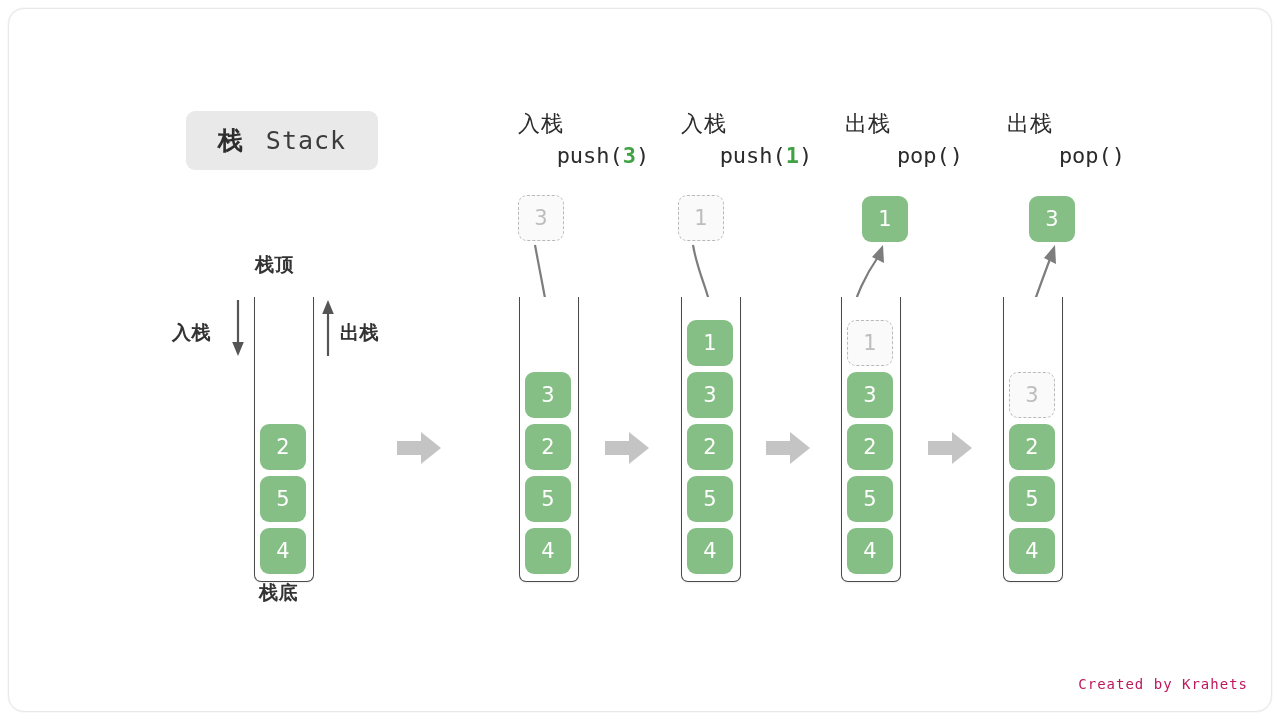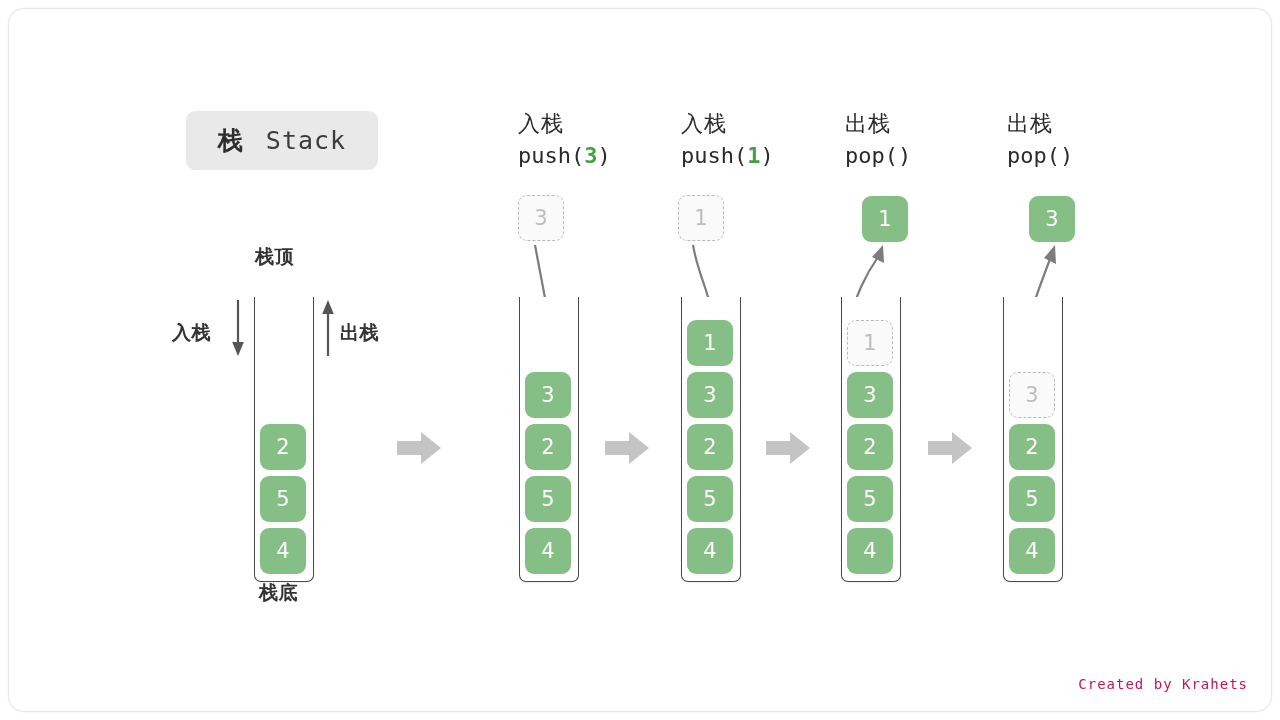"push(3)" .step-head .op-code { text-align: none -> center }
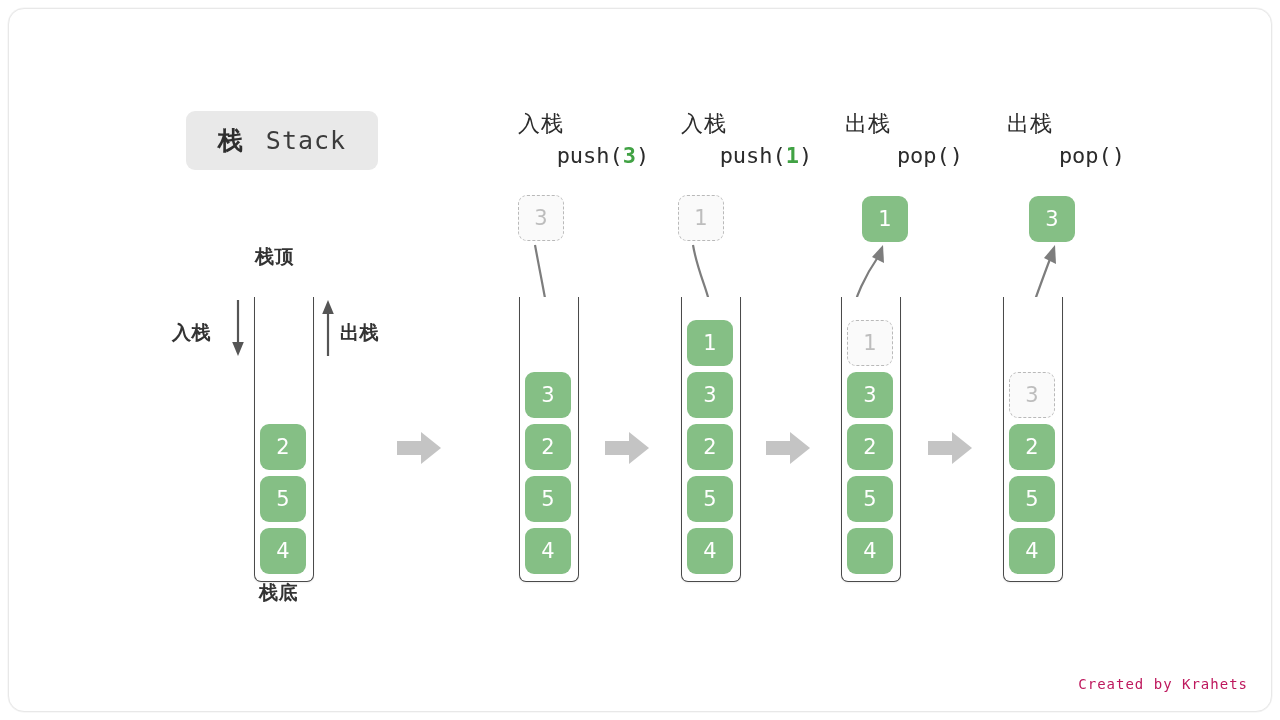"栈顶" div.abs { top: 244px -> 252px }
